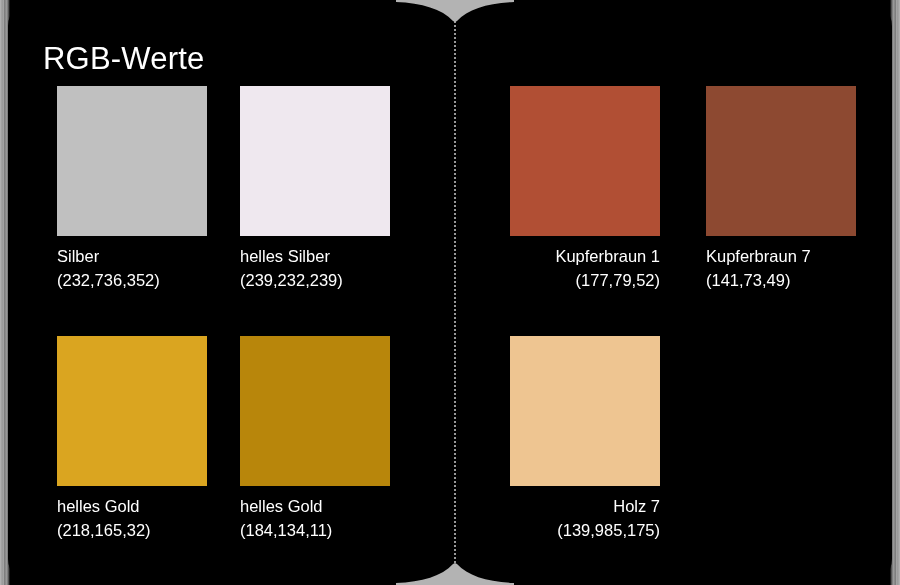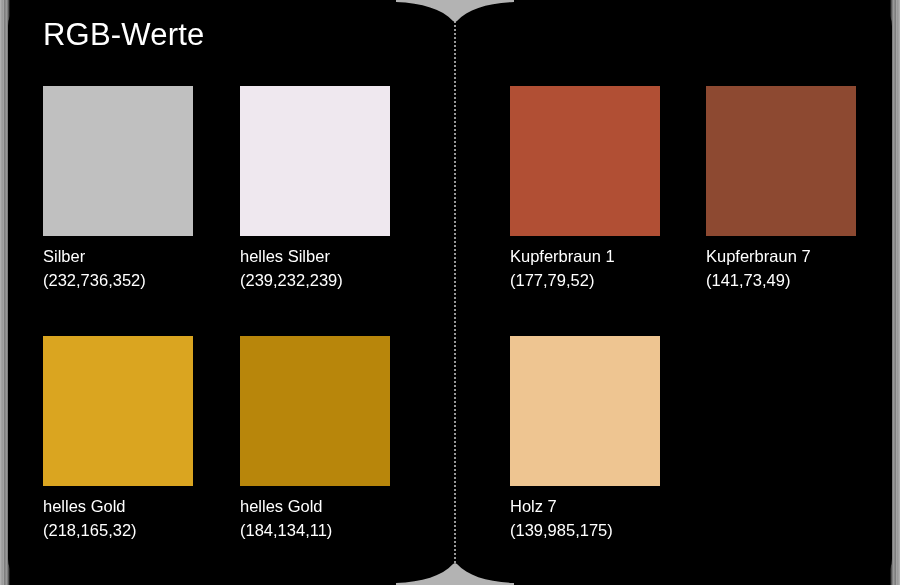"RGB-Werte" #page-title { top: 18px -> 42px }
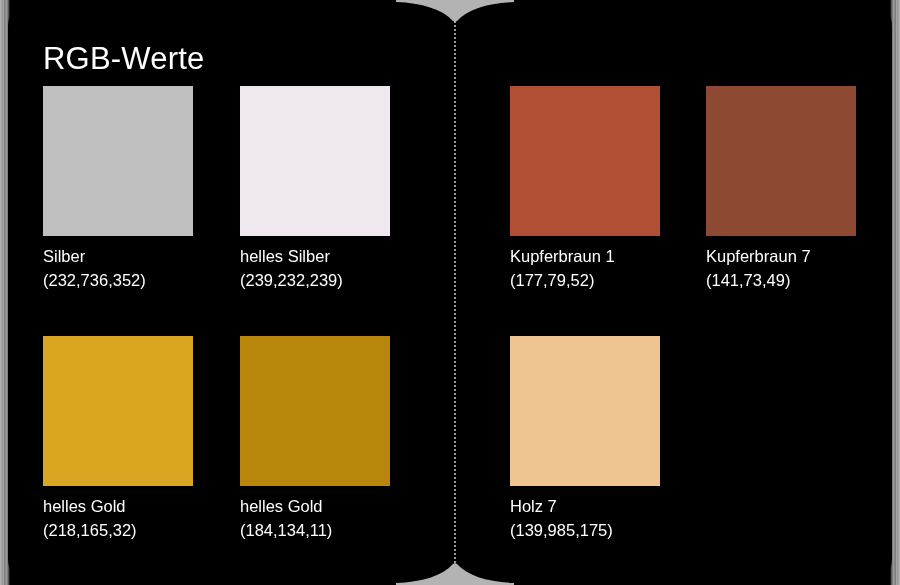"Silber" .col-1 { left: 28px -> 42px }
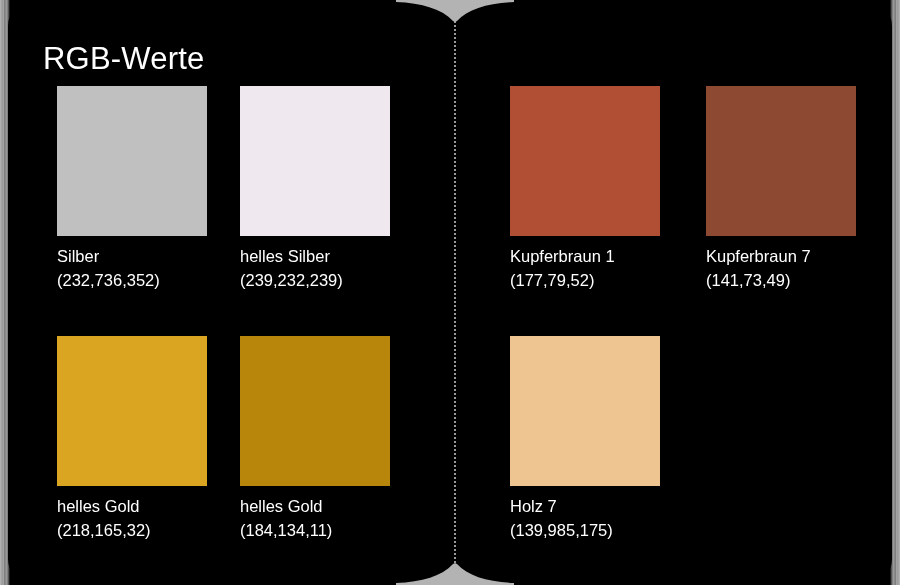"Kupferbraun 1" .col-3 { text-align: none -> right }
